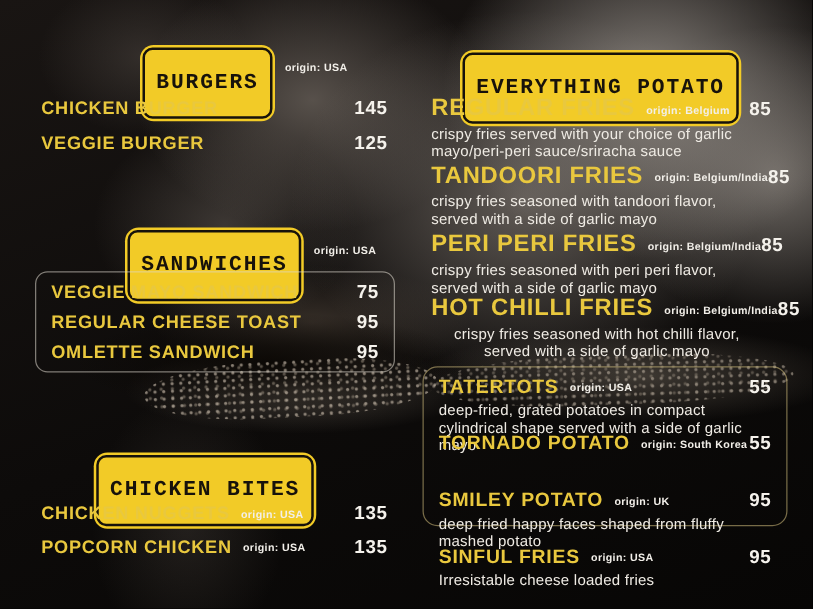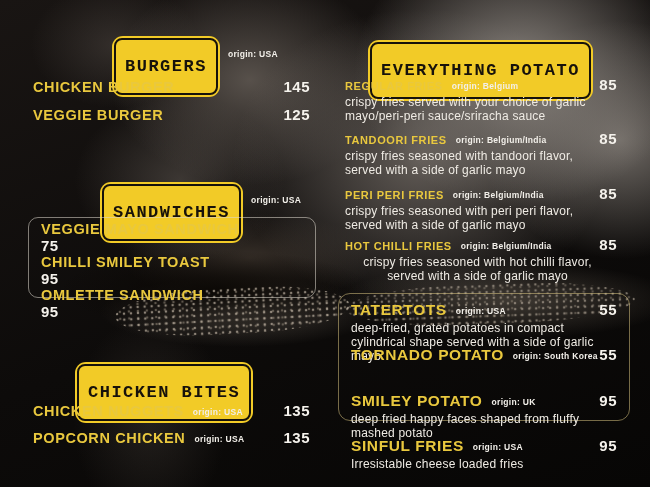"REGULAR FRIES" .r-item .item-name { font-size: 11px -> 19px }
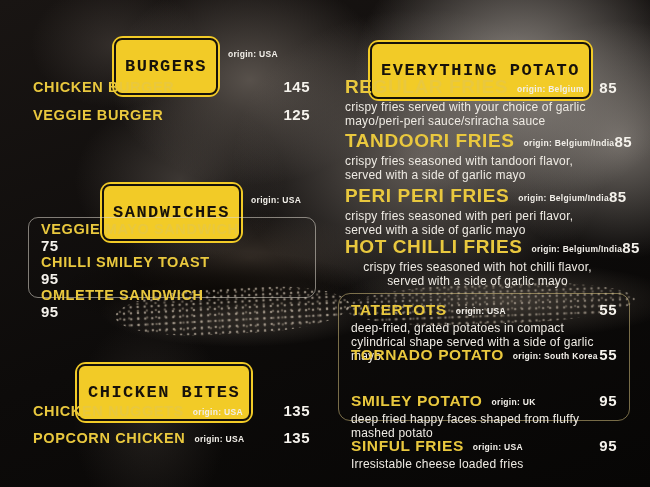"VEGGIE MAYO SANDWICH" .sand-box .row { flex-direction: column -> none }
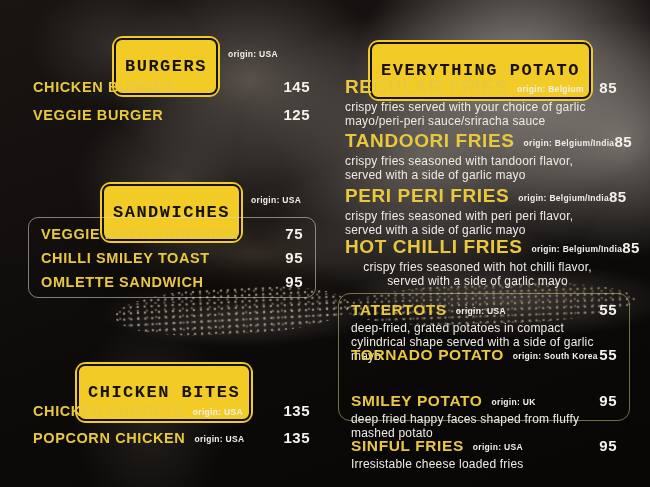"CHILLI SMILEY TOAST" span.item-name { text: CHILLI SMILEY -> REGULAR CHEESE }
